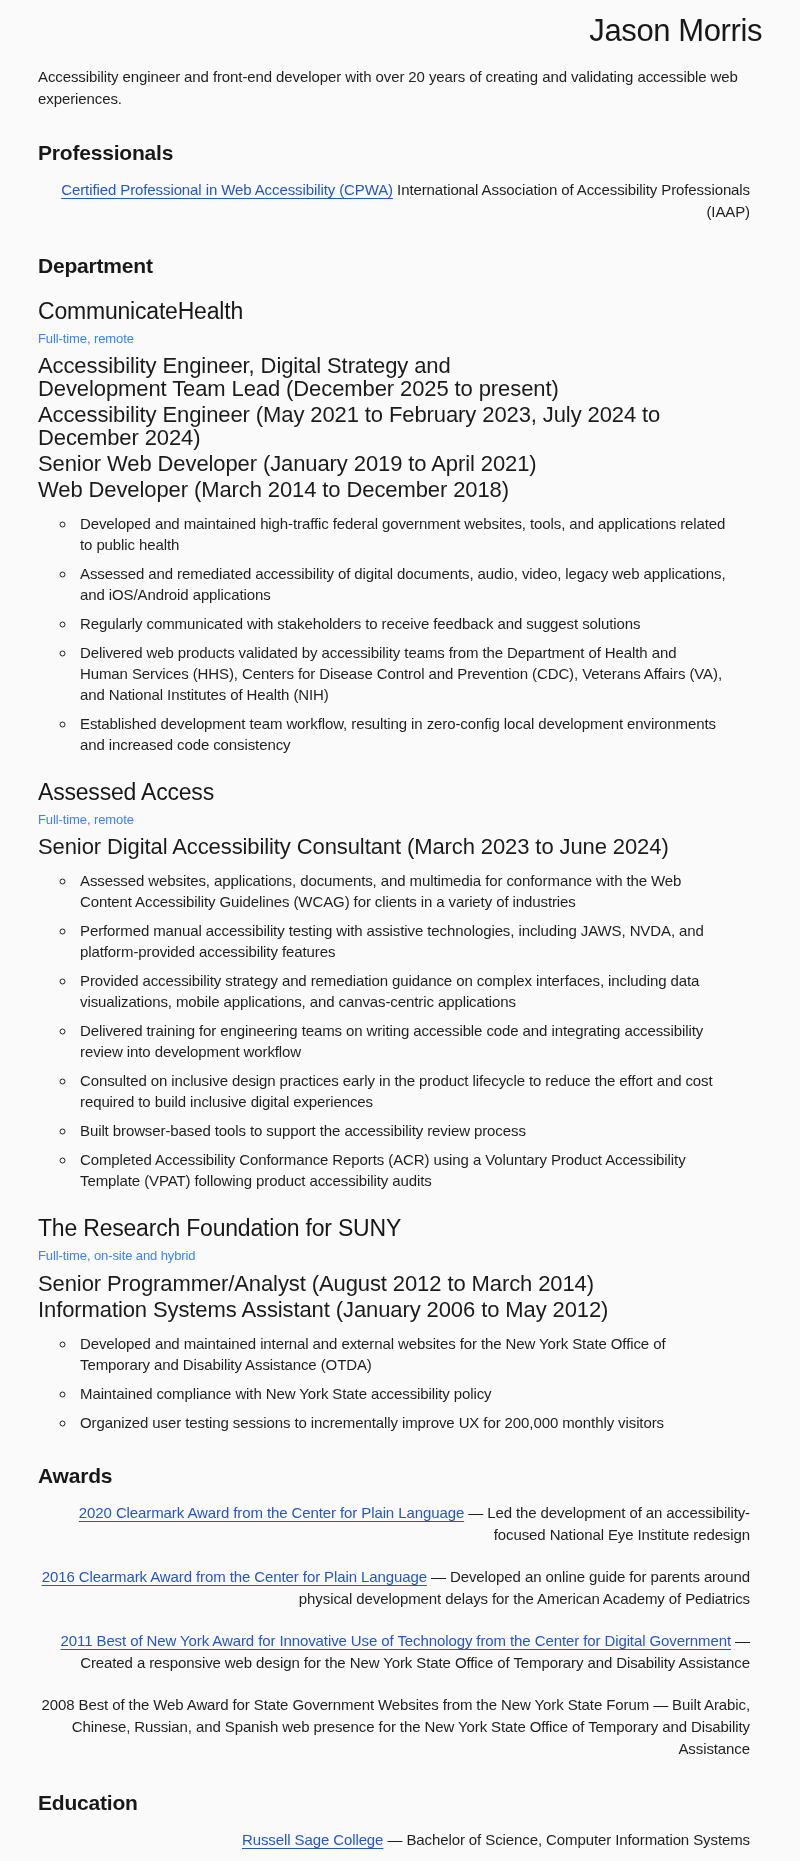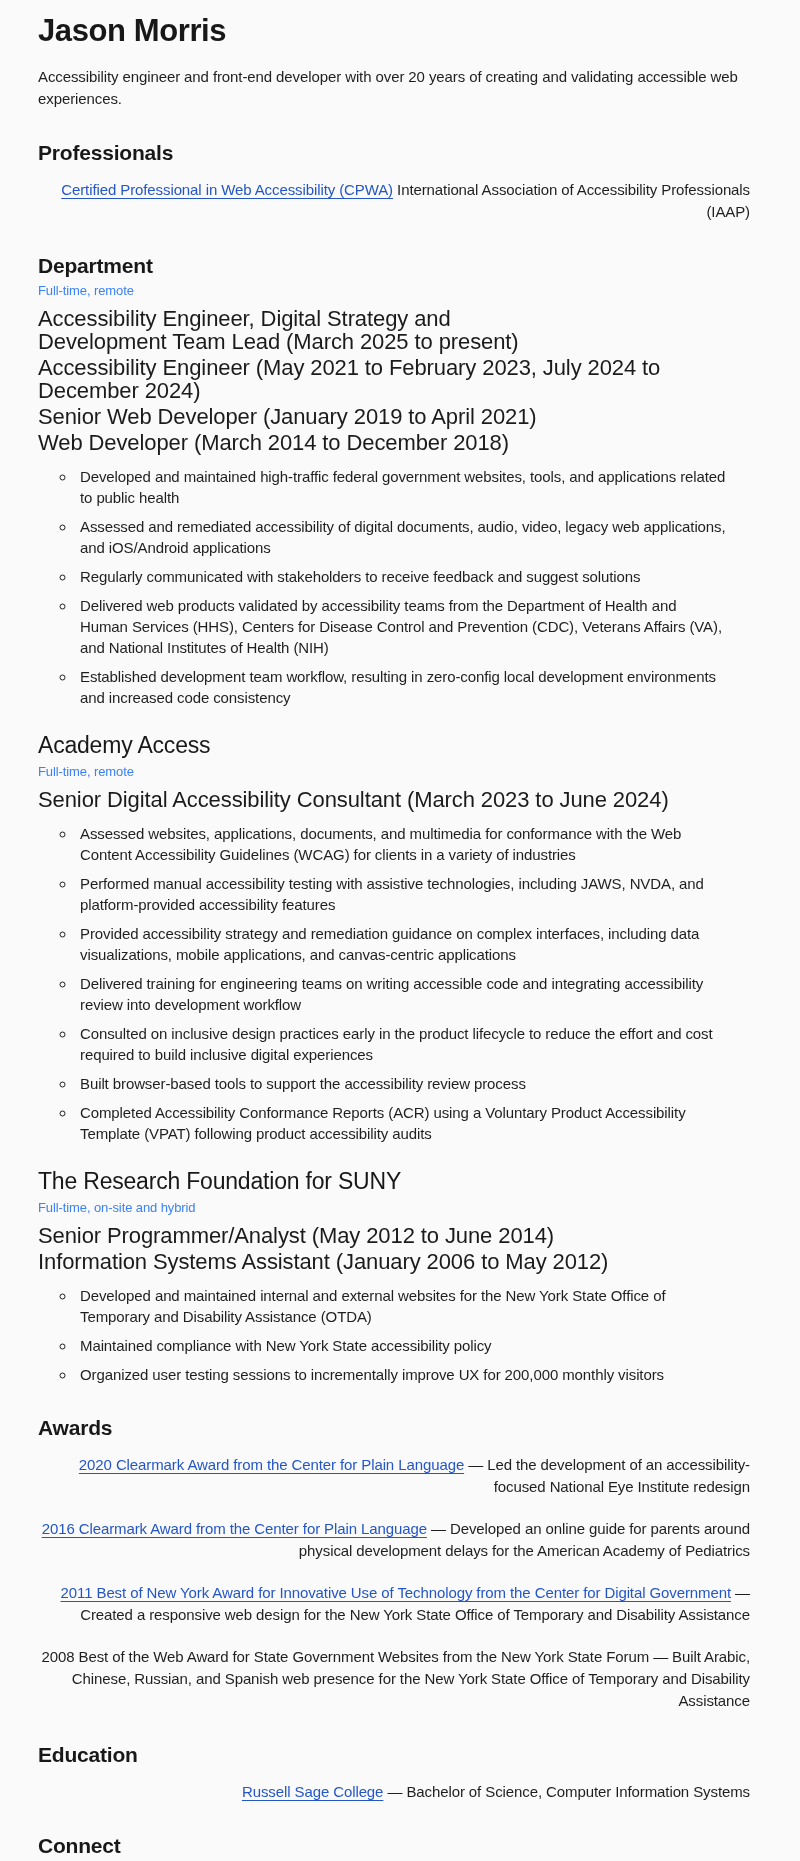"Jason Morris" h1 { font-weight: 700 -> 400; text-align: none -> right }
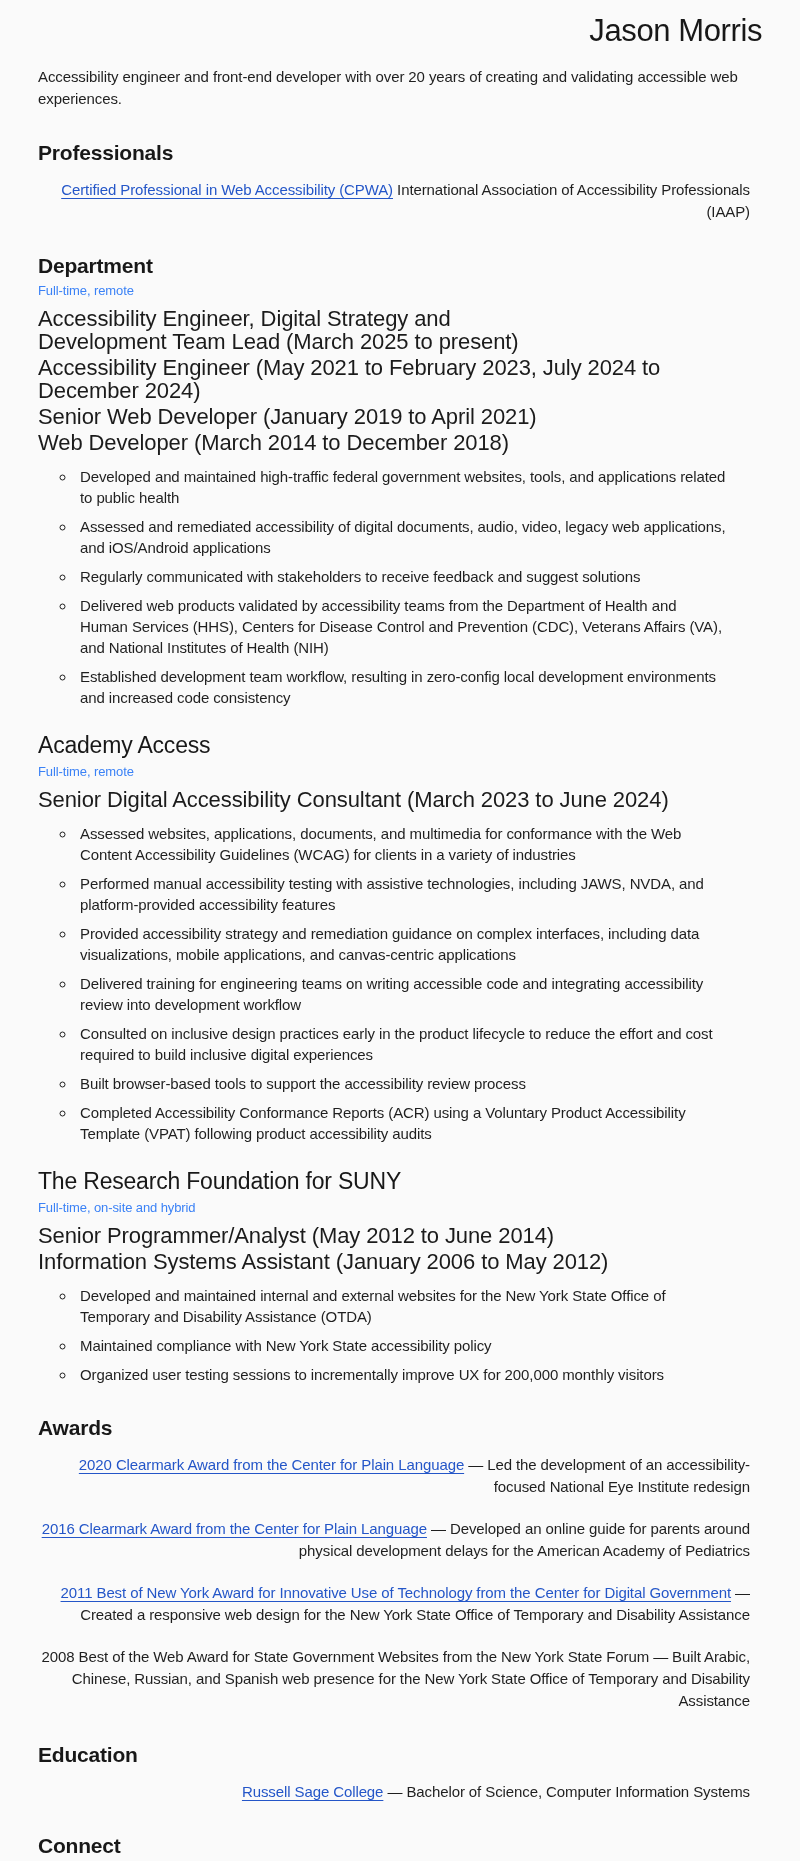"CommunicateHealth" h3 { html: none -> <h3>CommunicateHealth</h3> }
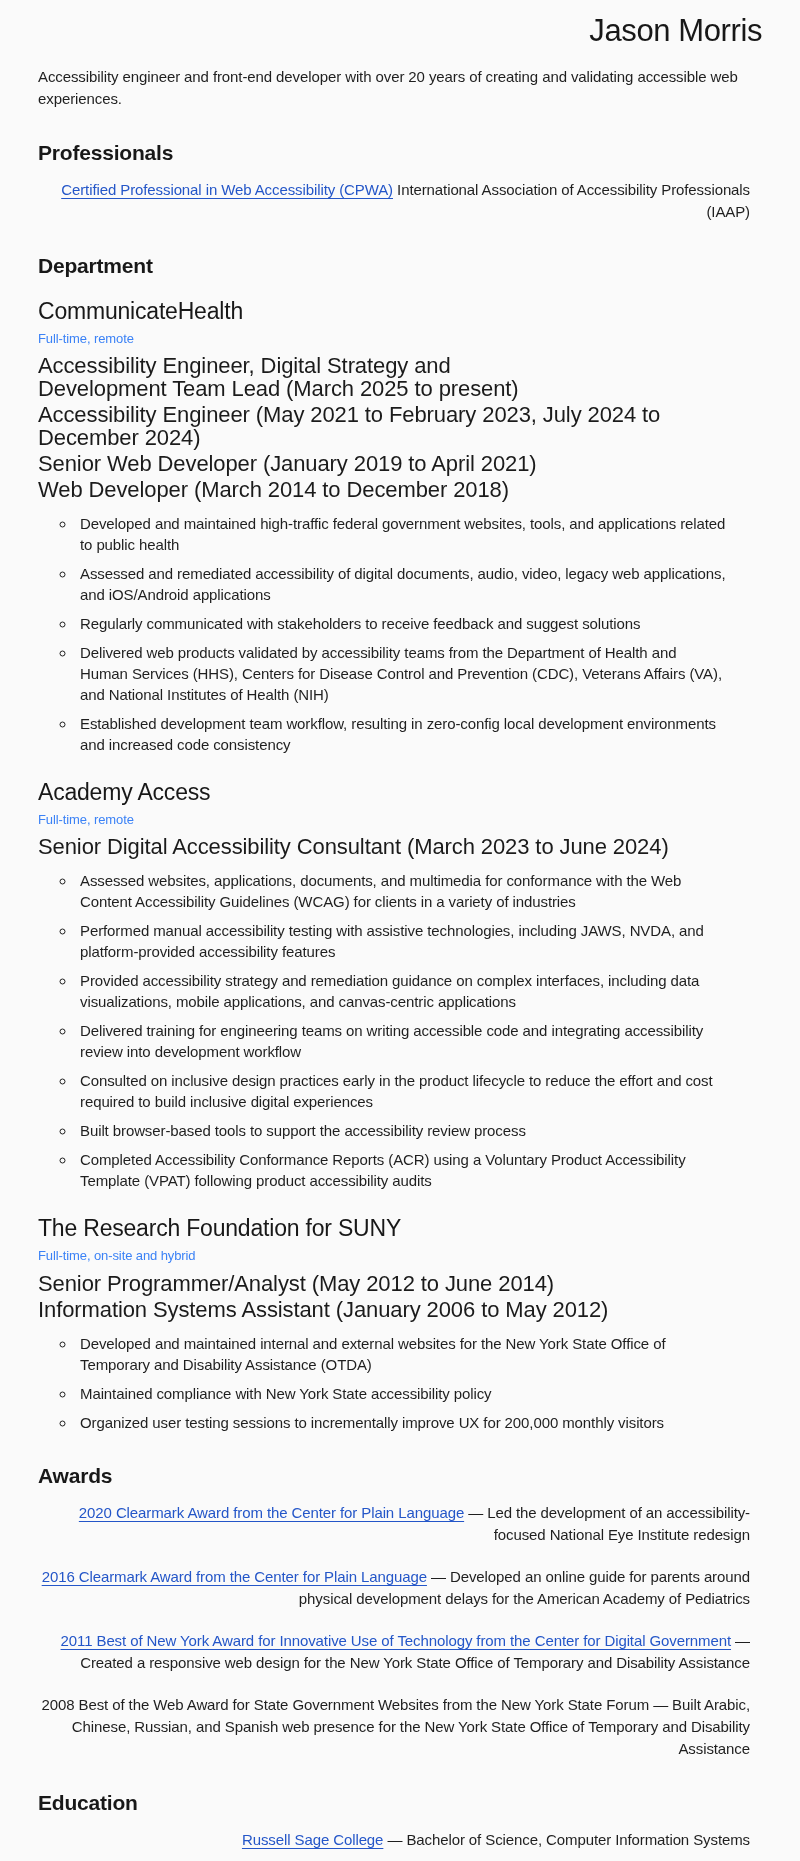"Development Team Lead (March 2025" span { text: March -> December }
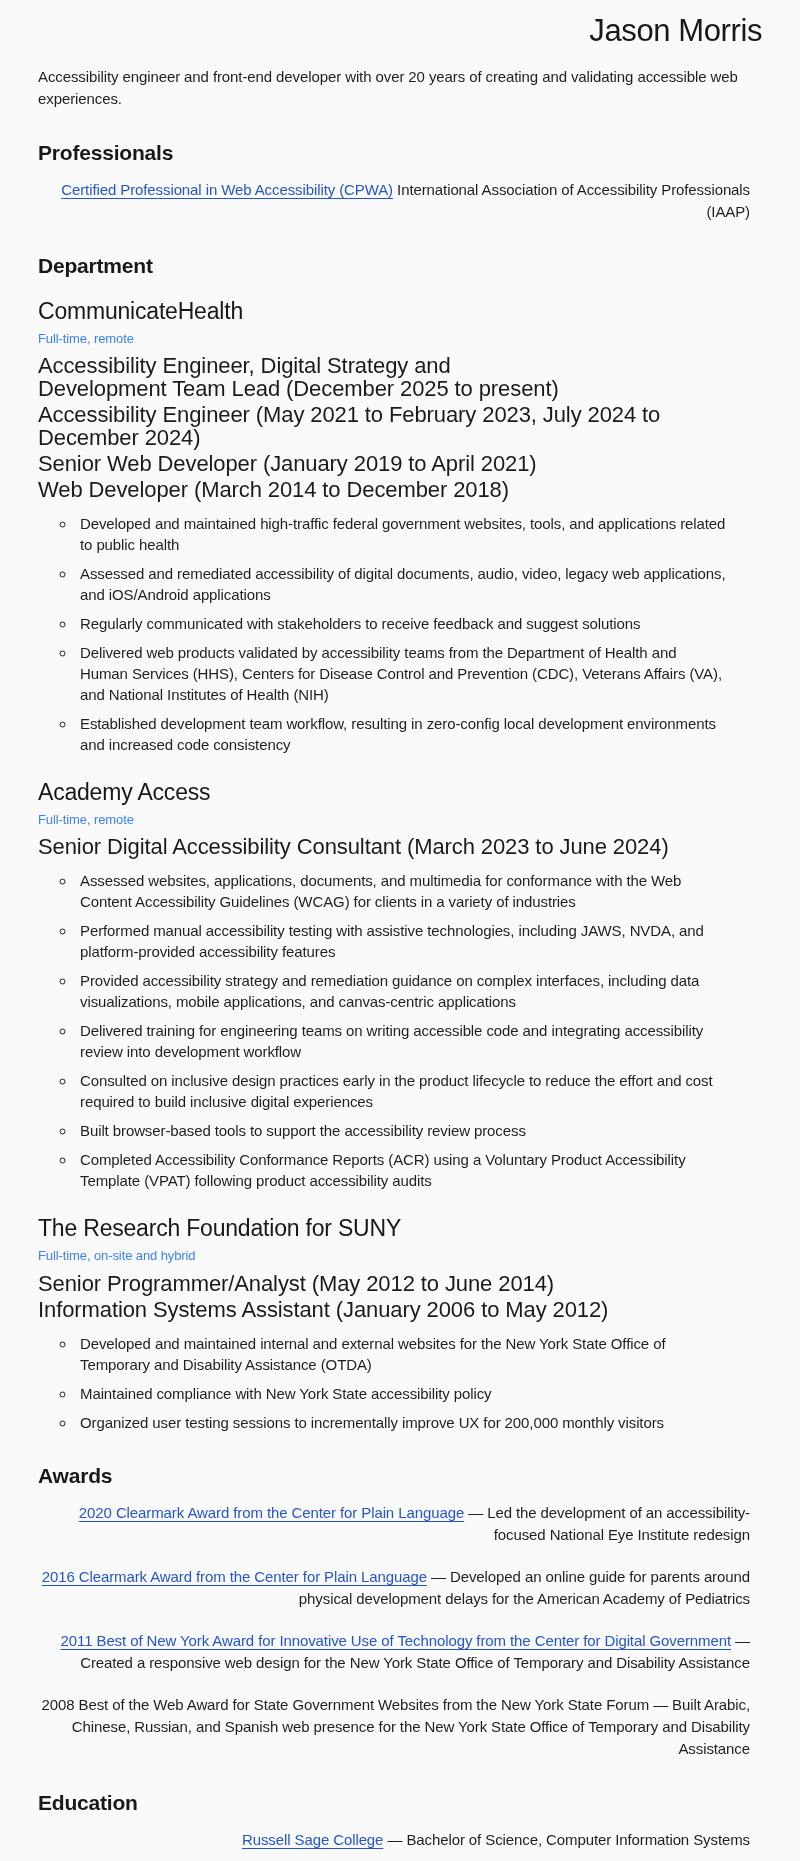"Academy Access" h3 { text: Academy -> Assessed }
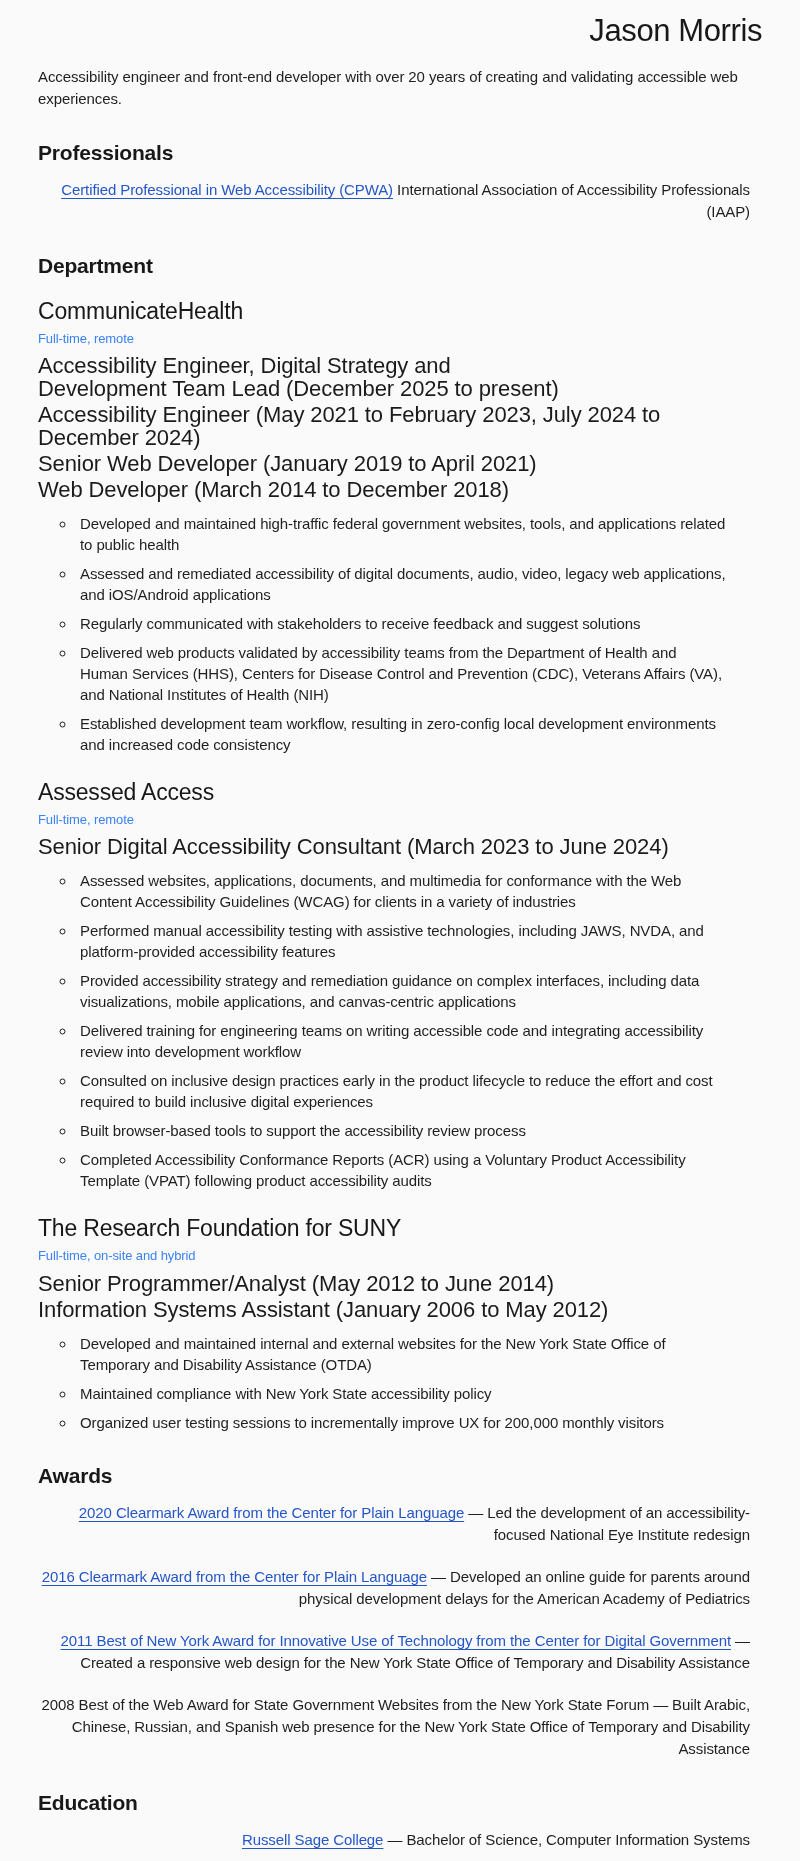"Senior Programmer/Analyst (May 2012 to" p.job-title { text: May 2012 to June -> August 2012 to March }
